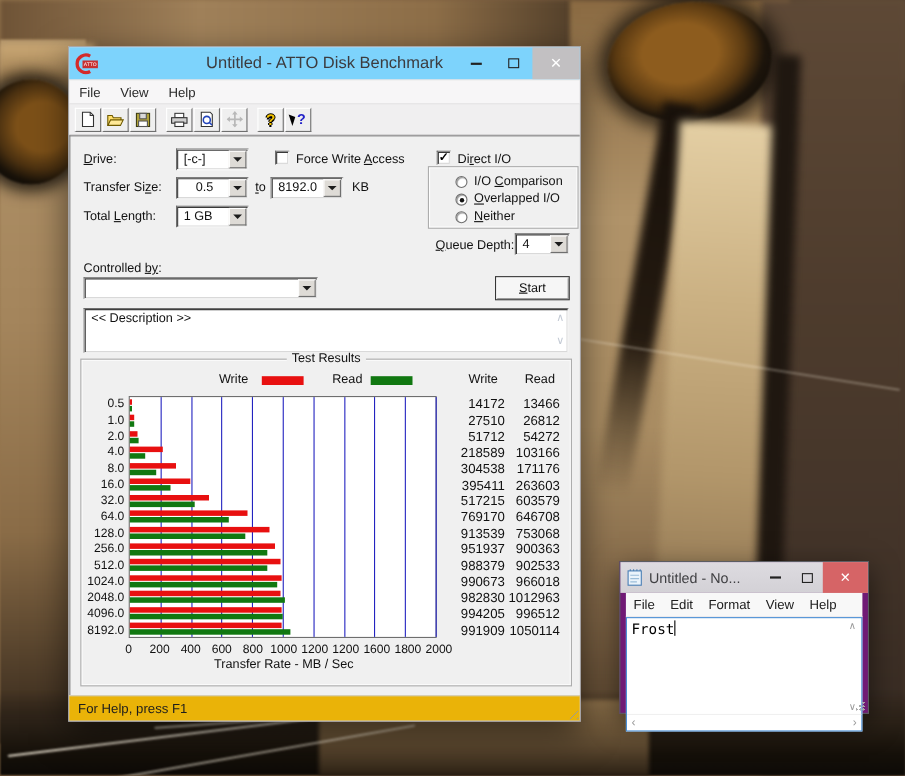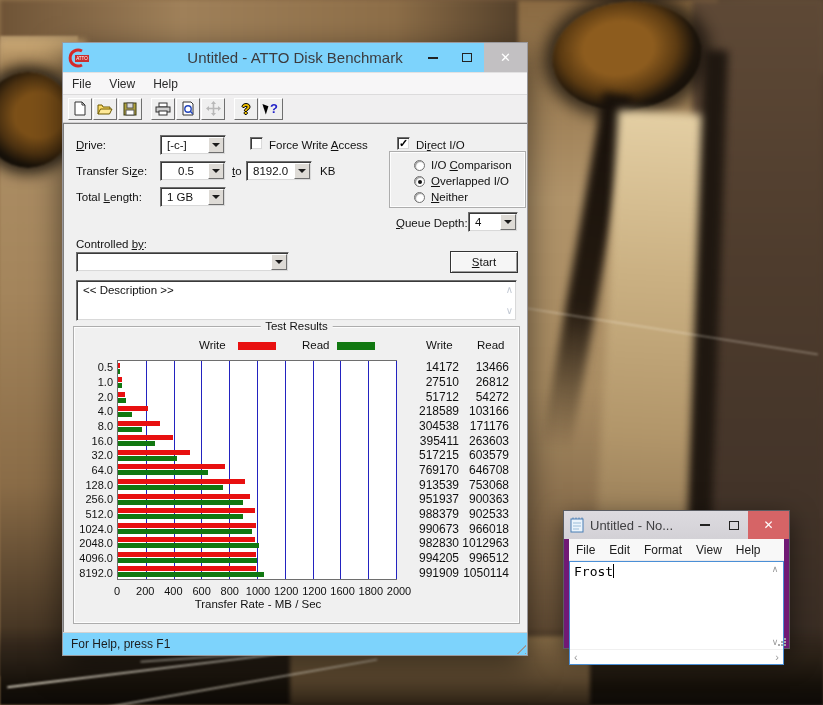"For Help, press F1" .atto-statusbar { background: #7dd3fc -> #eab308 }
